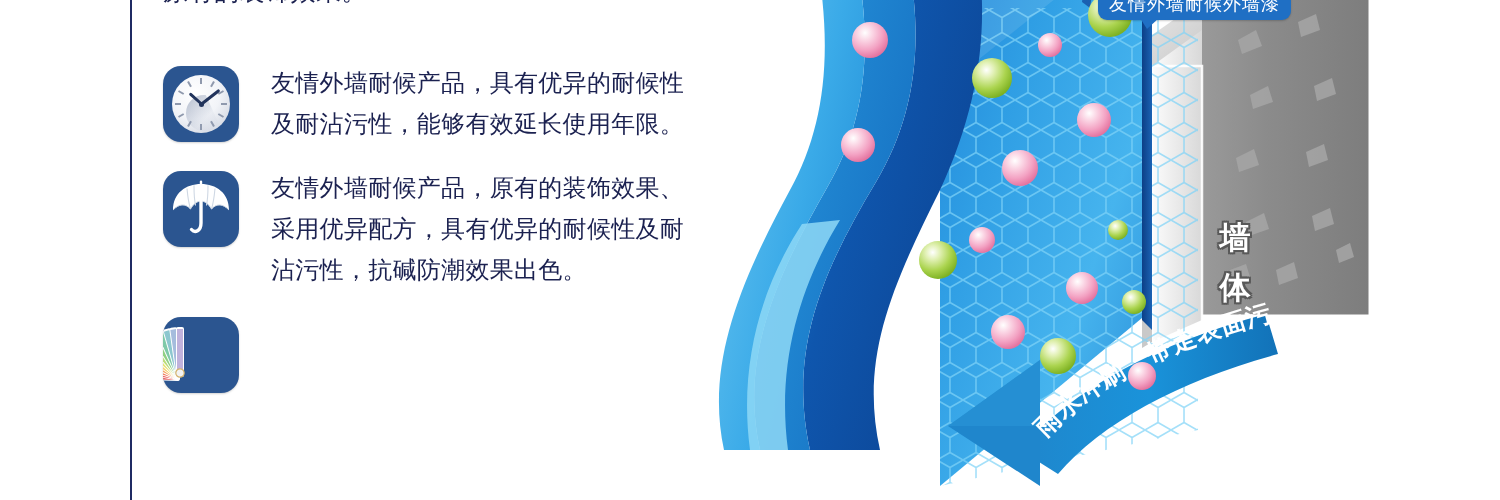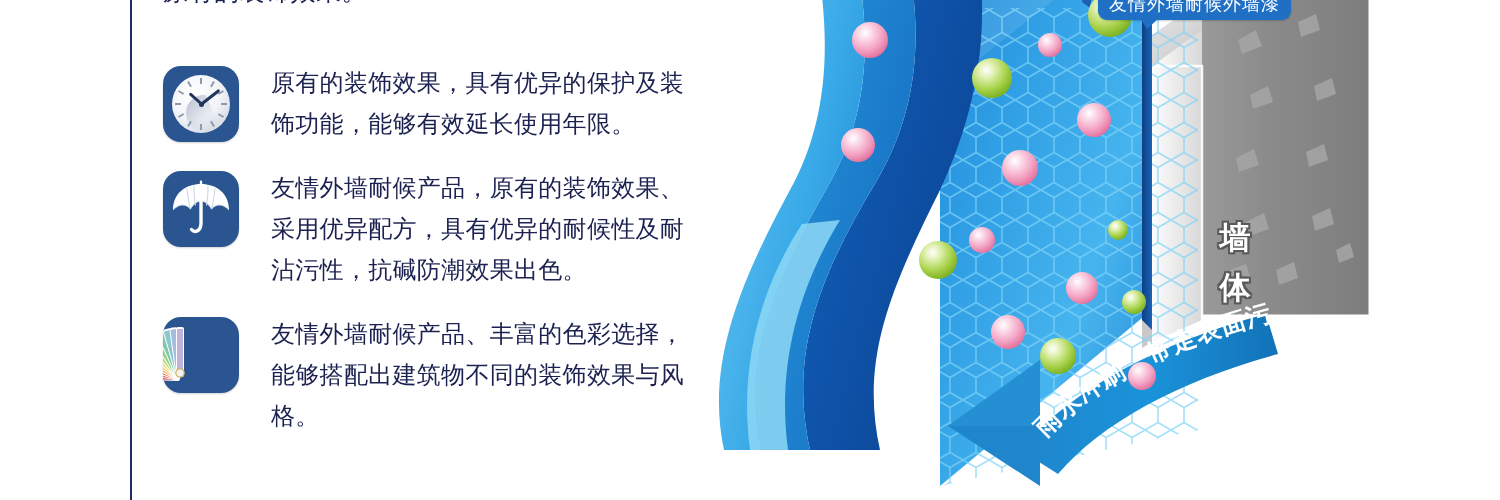"原有的装饰效果，具有优异的保护及装饰功能，能够有效延长使用年限。" div.feature-text { text: 原有的装饰效果，具有优异的保护及装饰功能 -> 友情外墙耐候产品，具有优异的耐候性及耐沾污性 }
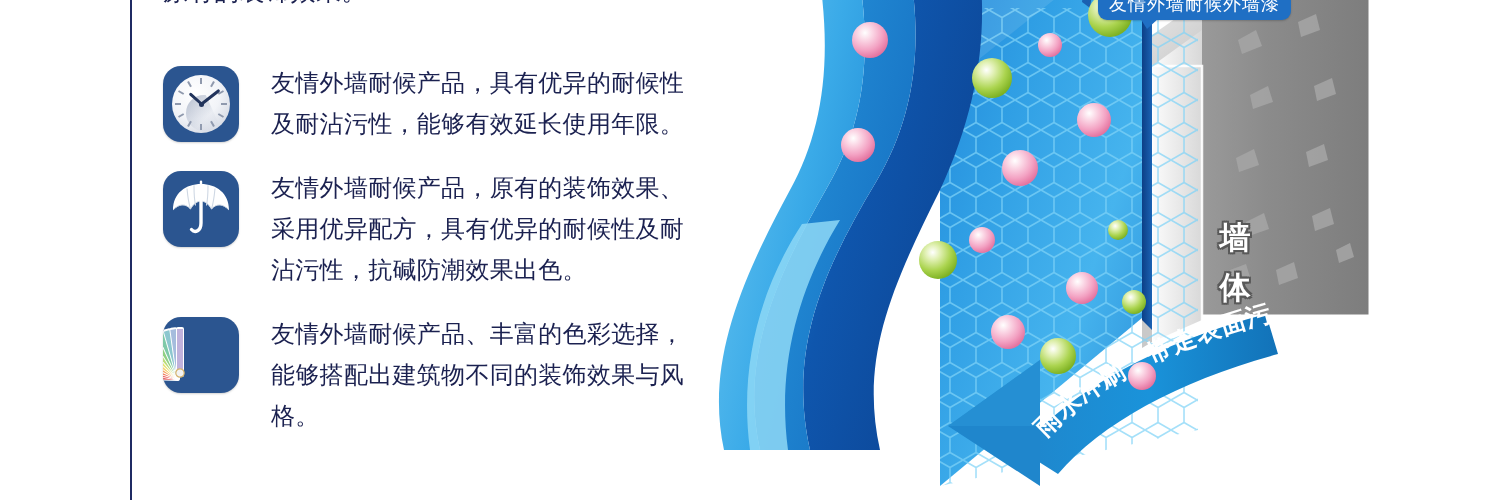"友情外墙耐候产品、丰富的色彩选择，能够搭配出建筑物不同的装饰效果与风格。" div.feature-text { html: <div>友情外墙耐候产品、丰富的色彩选择，能够搭配出建筑物不同的装饰效果与风格。</div> -> none }
